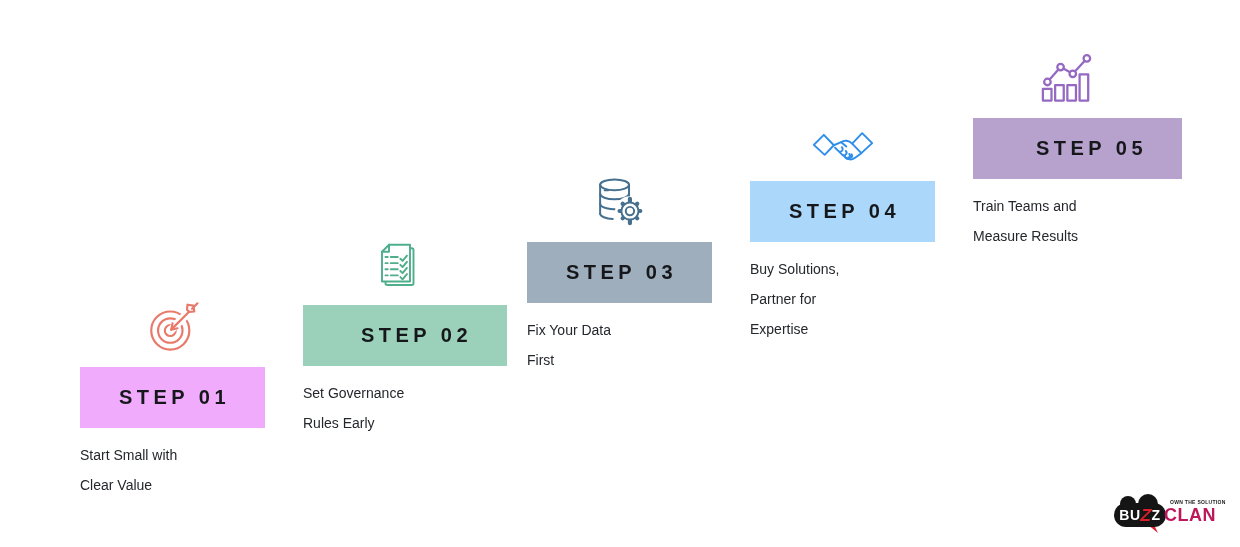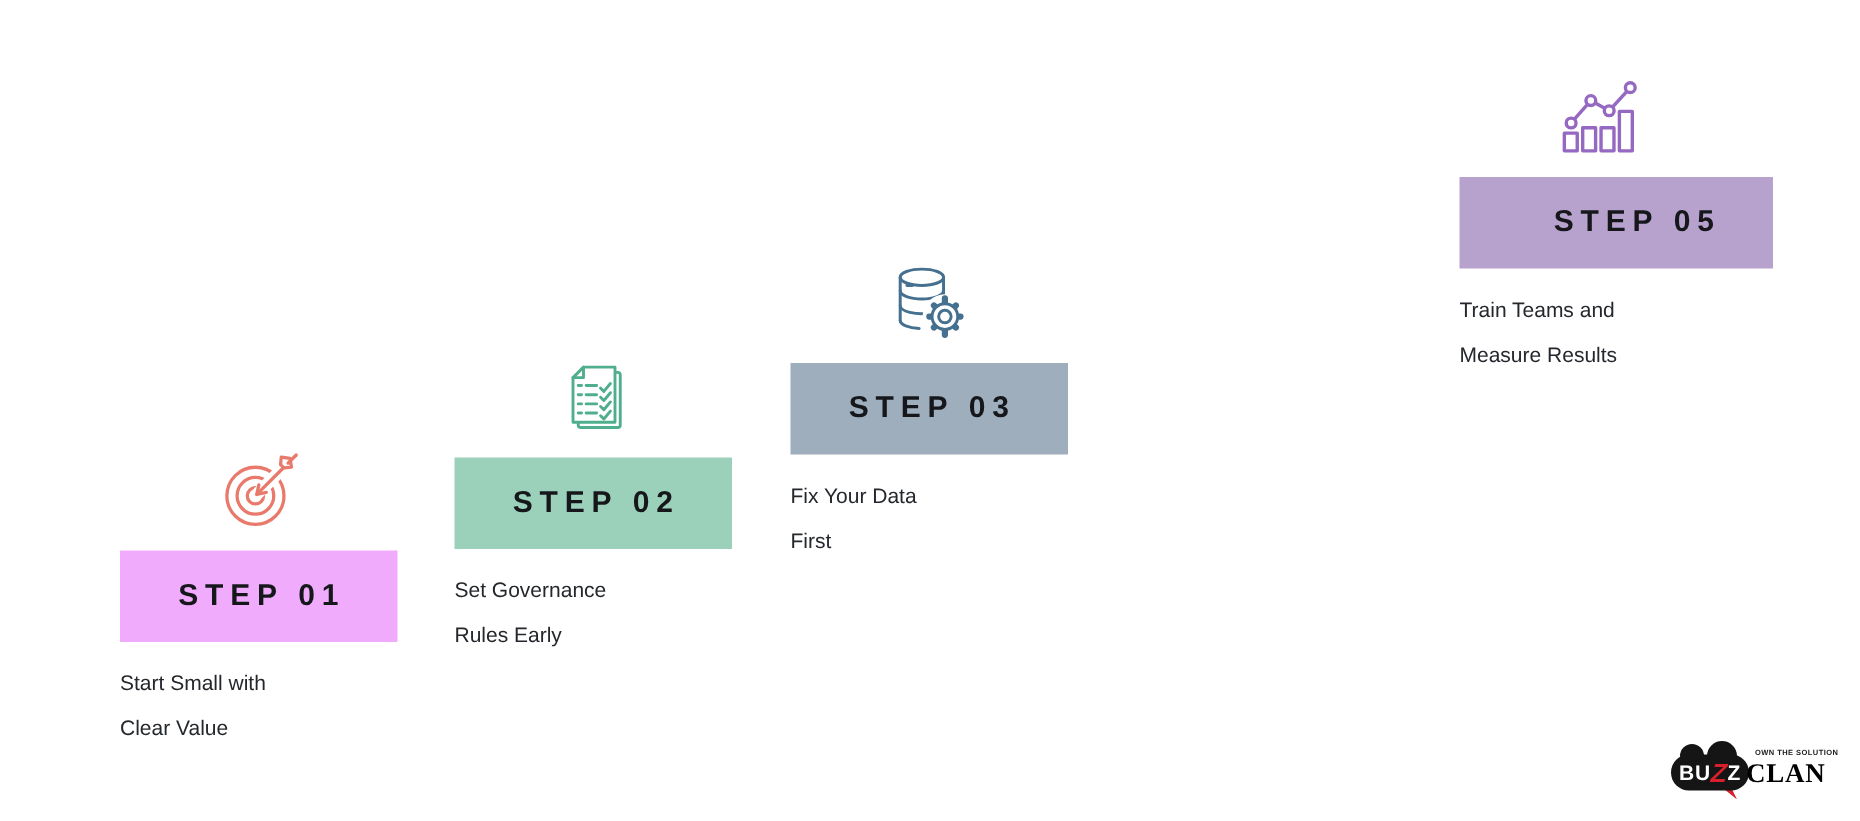"STEP 04" div.step { html: none -> <div> <div> <svg> <path></path> <path></path> <path></path> <path></path> <path></path> <path></path> <path></path> <path></path> <path></path> </svg> </div> <div> <span>STEP 04</span> </div> <div>Buy Solutions, Partner for Expertise</div> </div> }
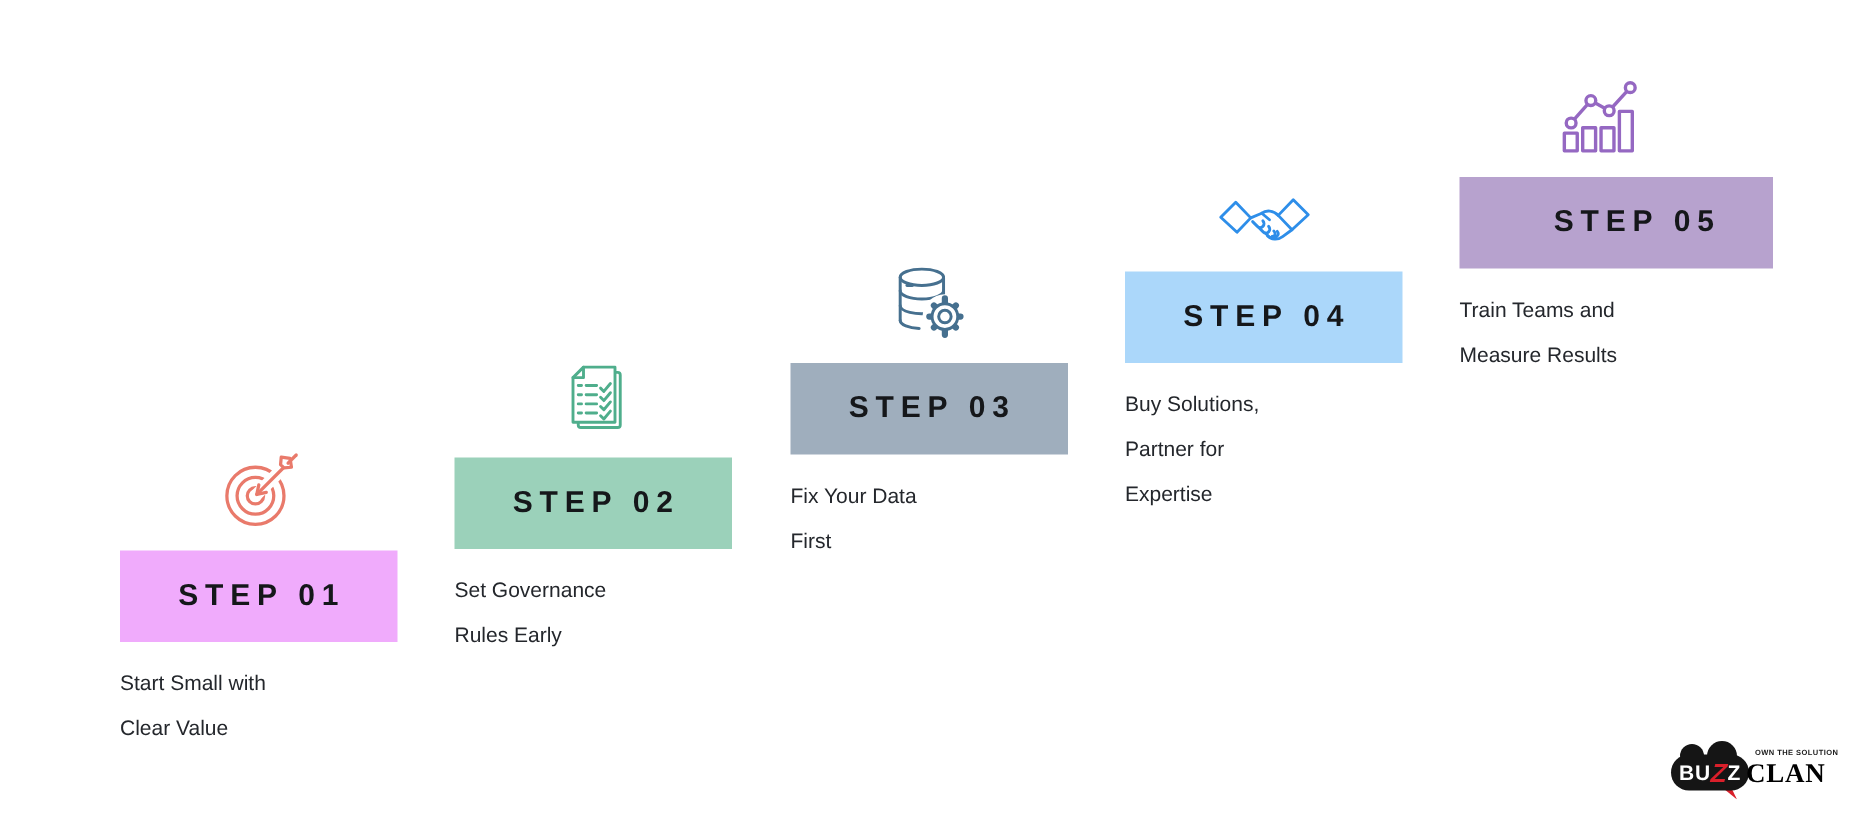"STEP 02" div.step-box { padding-left: none -> 19px }
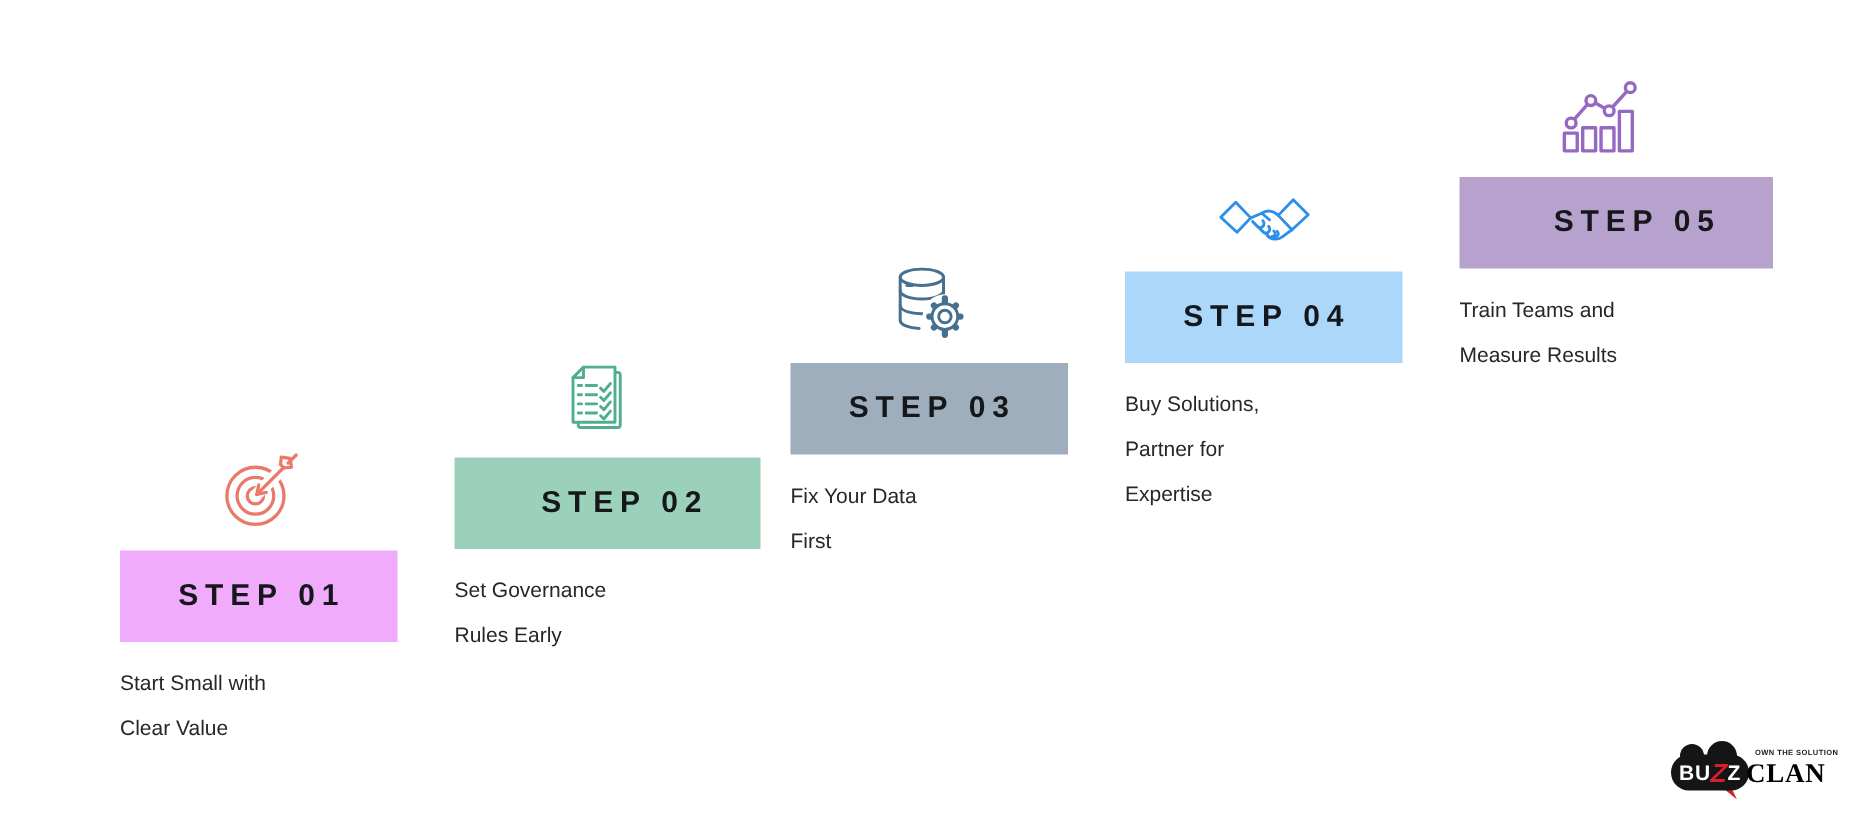"CLAN" div.logo-clan { color: #000000 -> #be185d; font-family: Liberation Serif, serif -> none }
